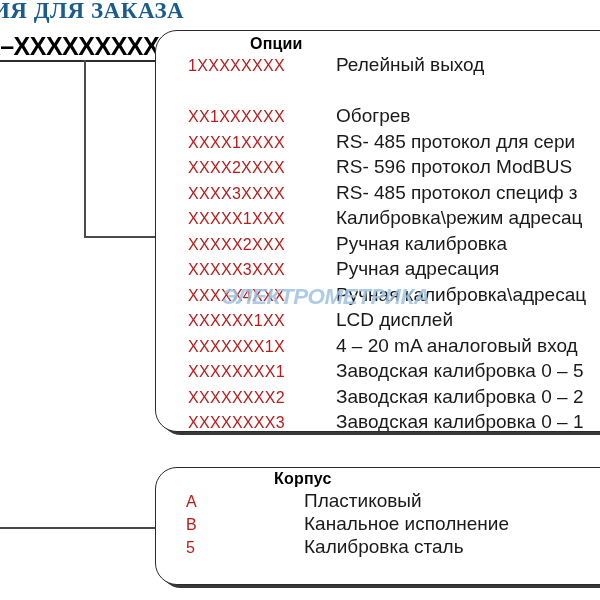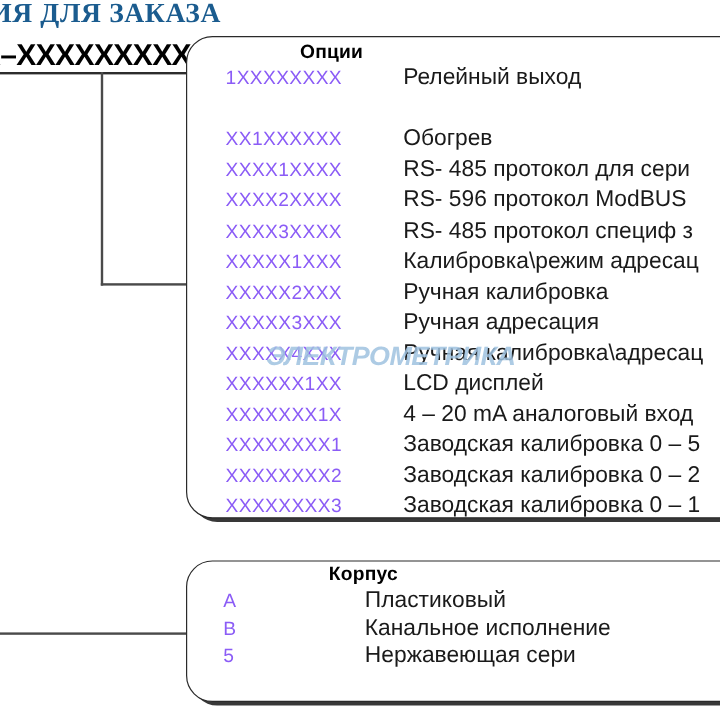"1XXXXXXXX" .opt-code { color: #8b5cf6 -> #b91c1c }
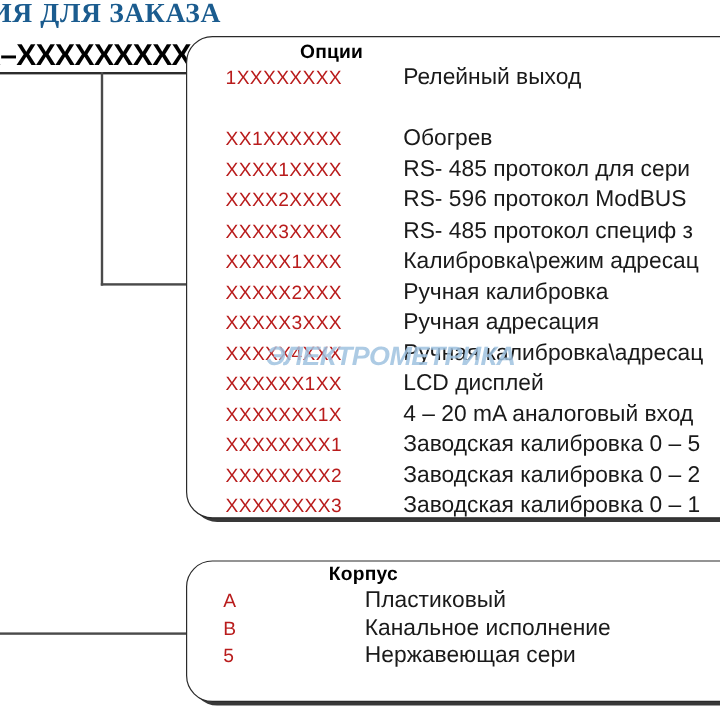"Нержавеющая сери" span.opt-desc { text: Нержавеющая сери -> Калибровка сталь }
